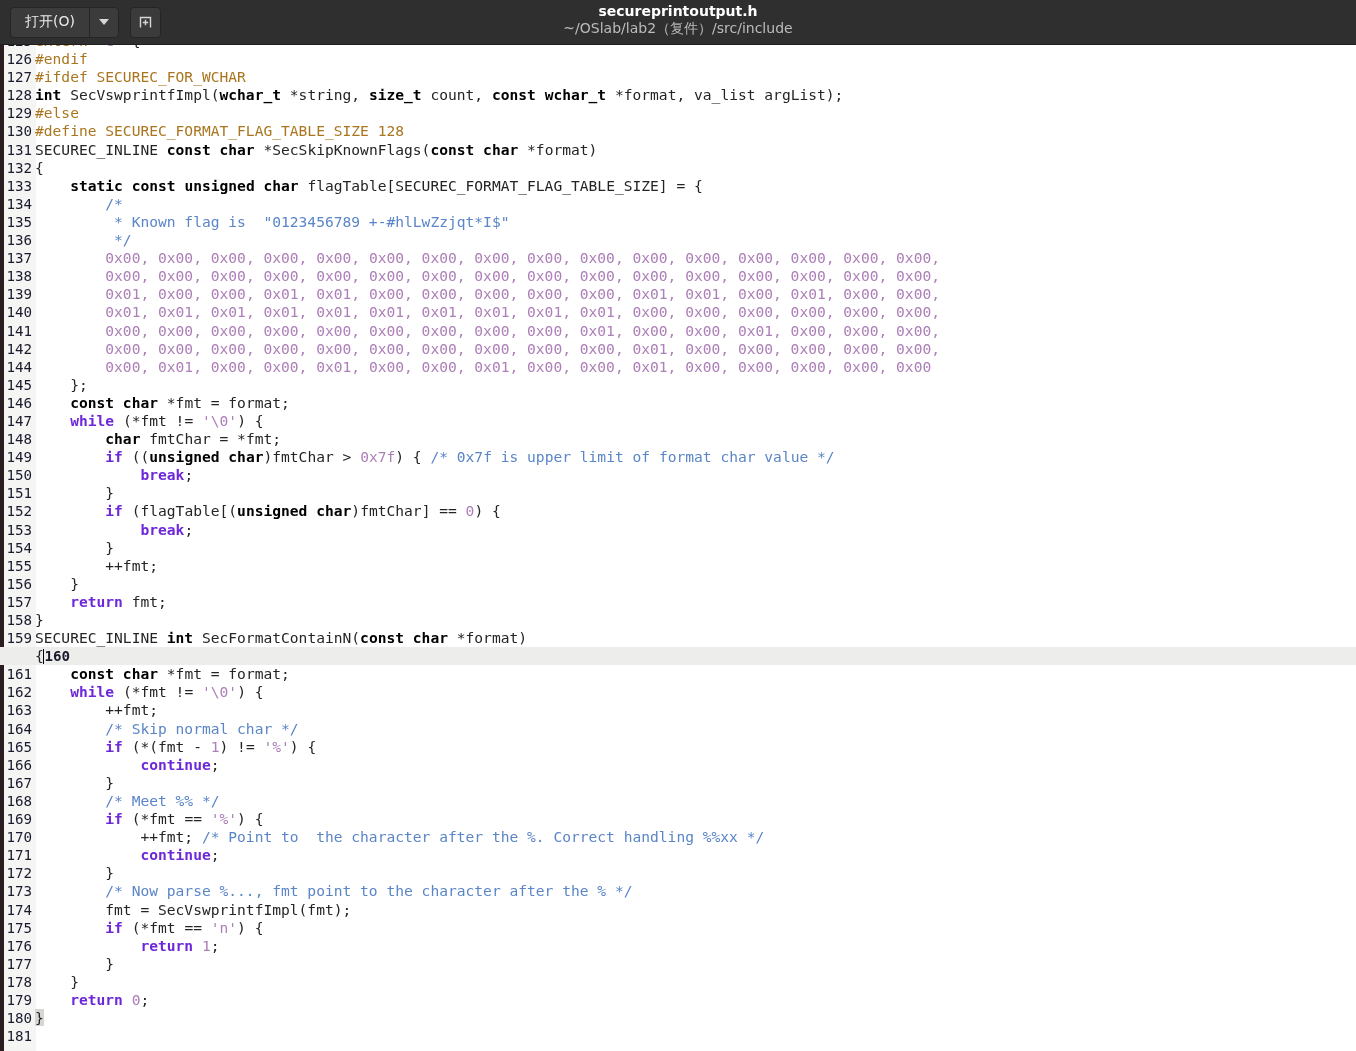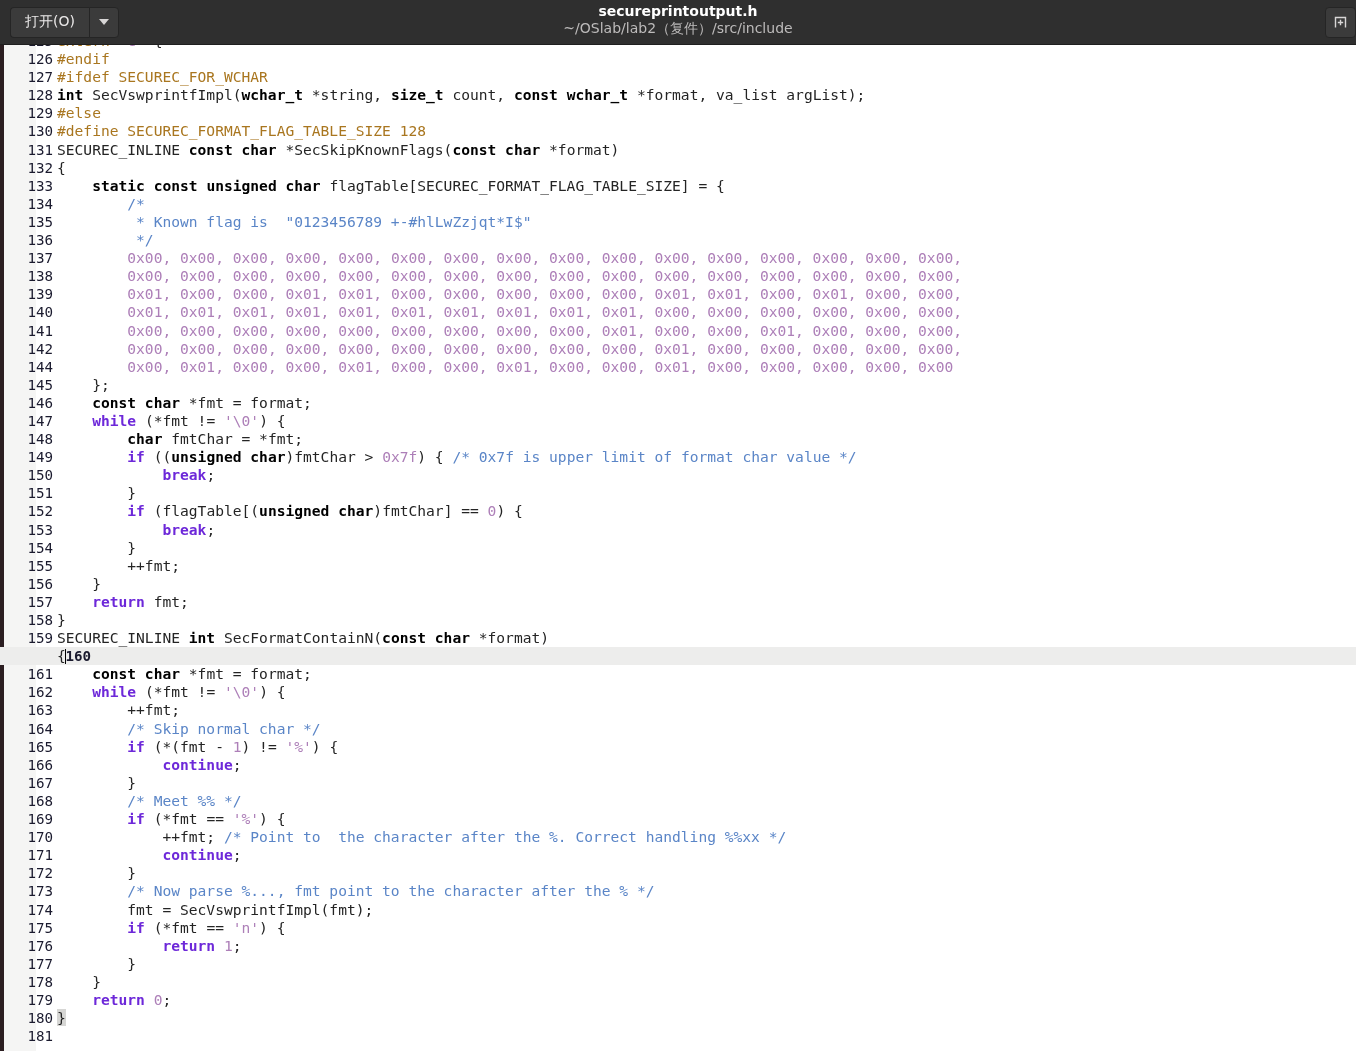"打开(O)" .titlebar { justify-content: space-between -> none }
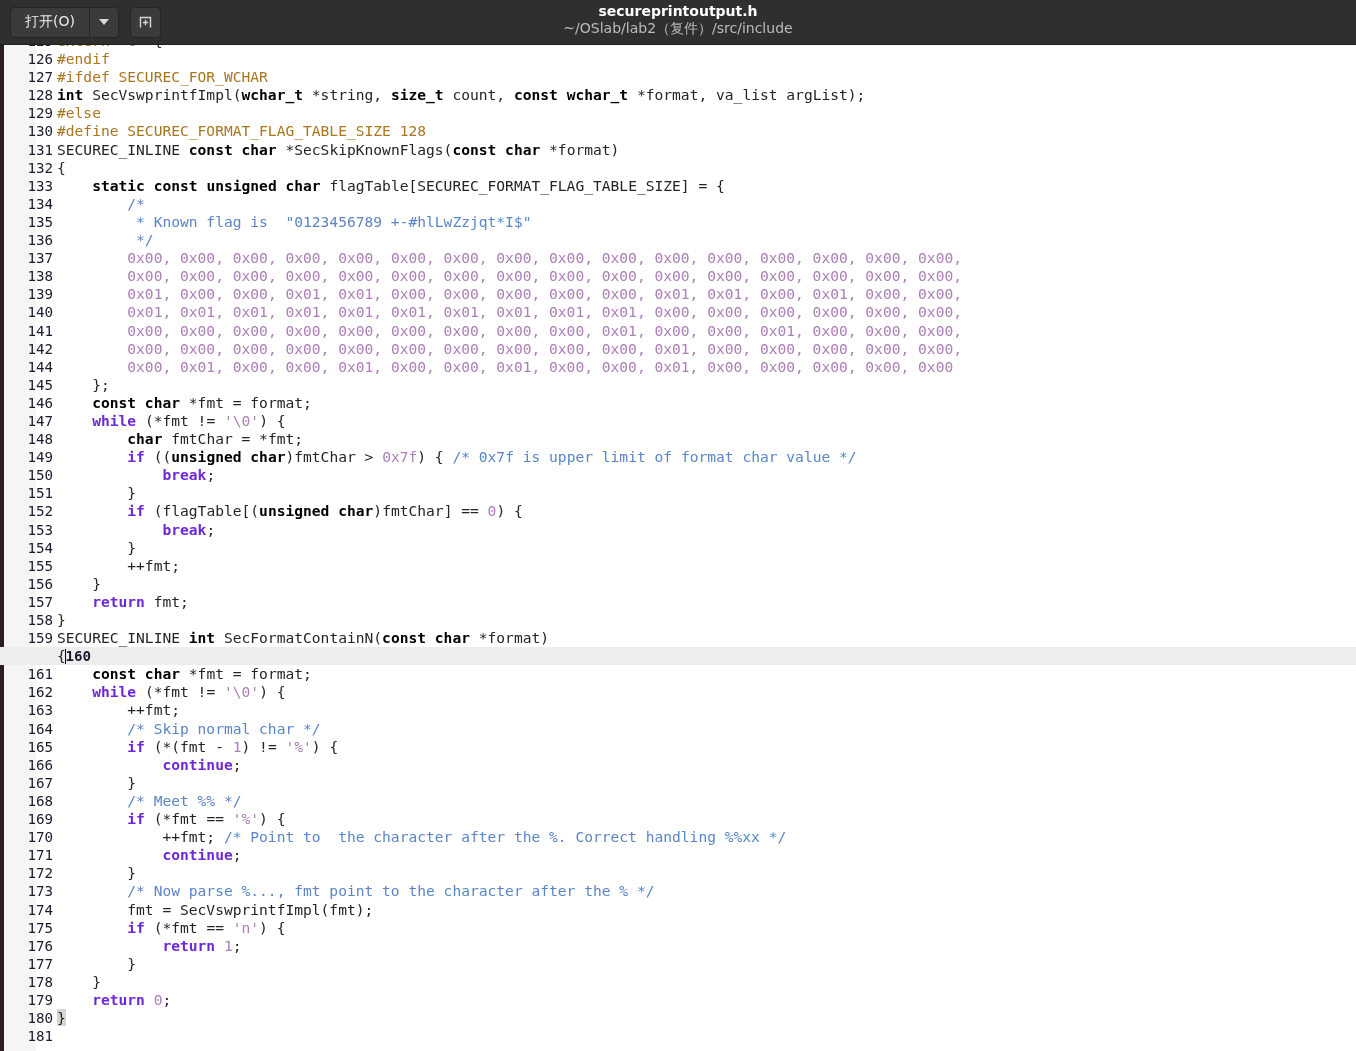"126" .lineno { padding-left: 21px -> none }
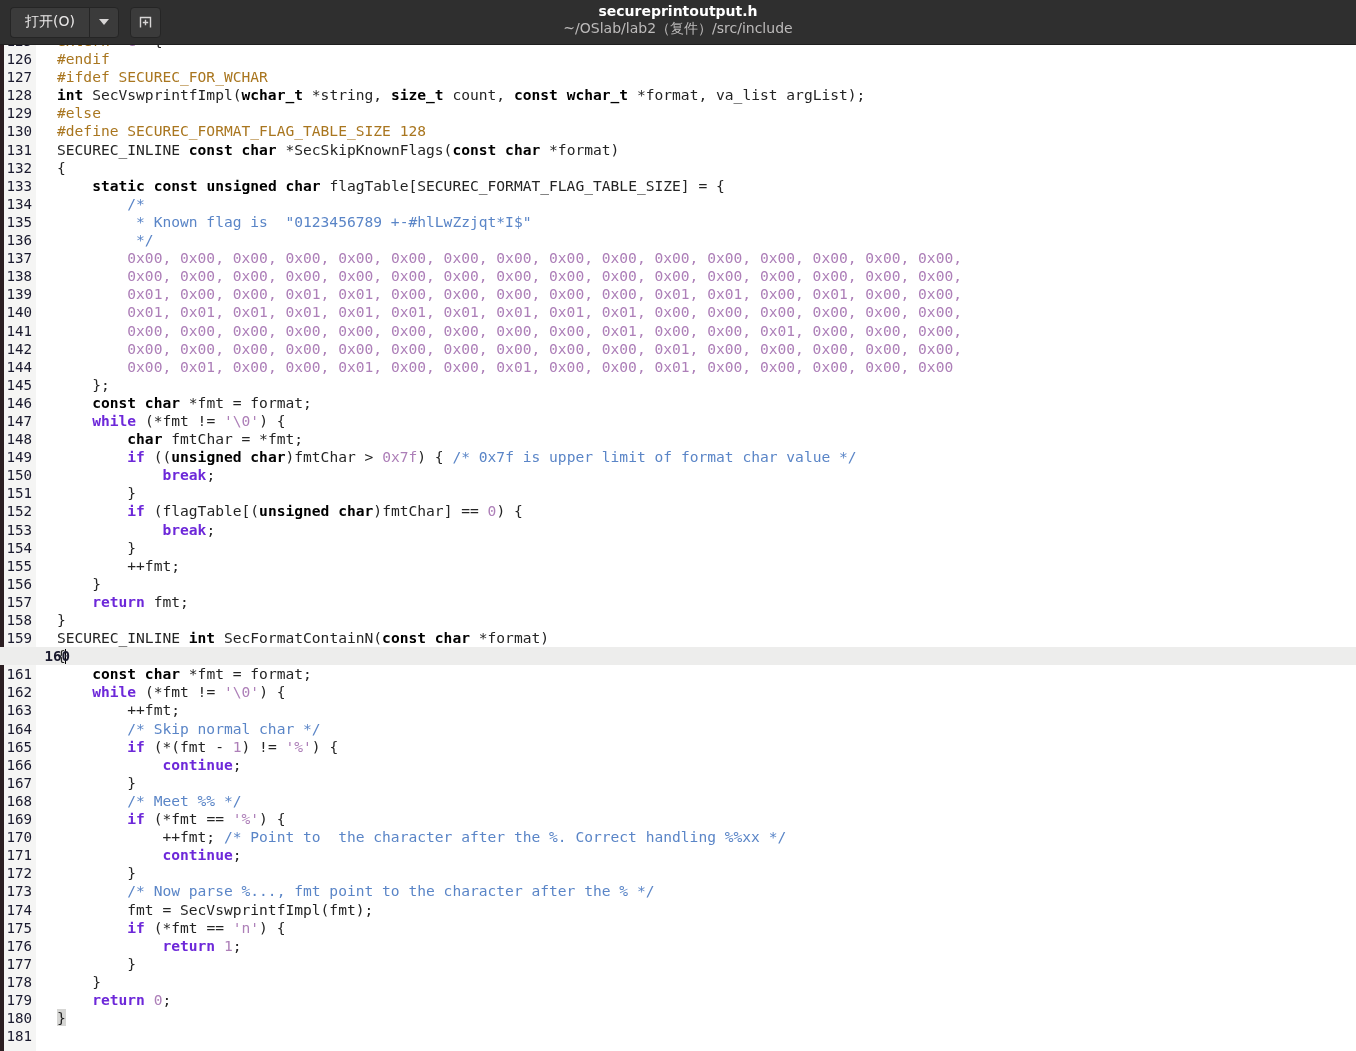"#endif" .code { margin-left: 56px -> 34px }
